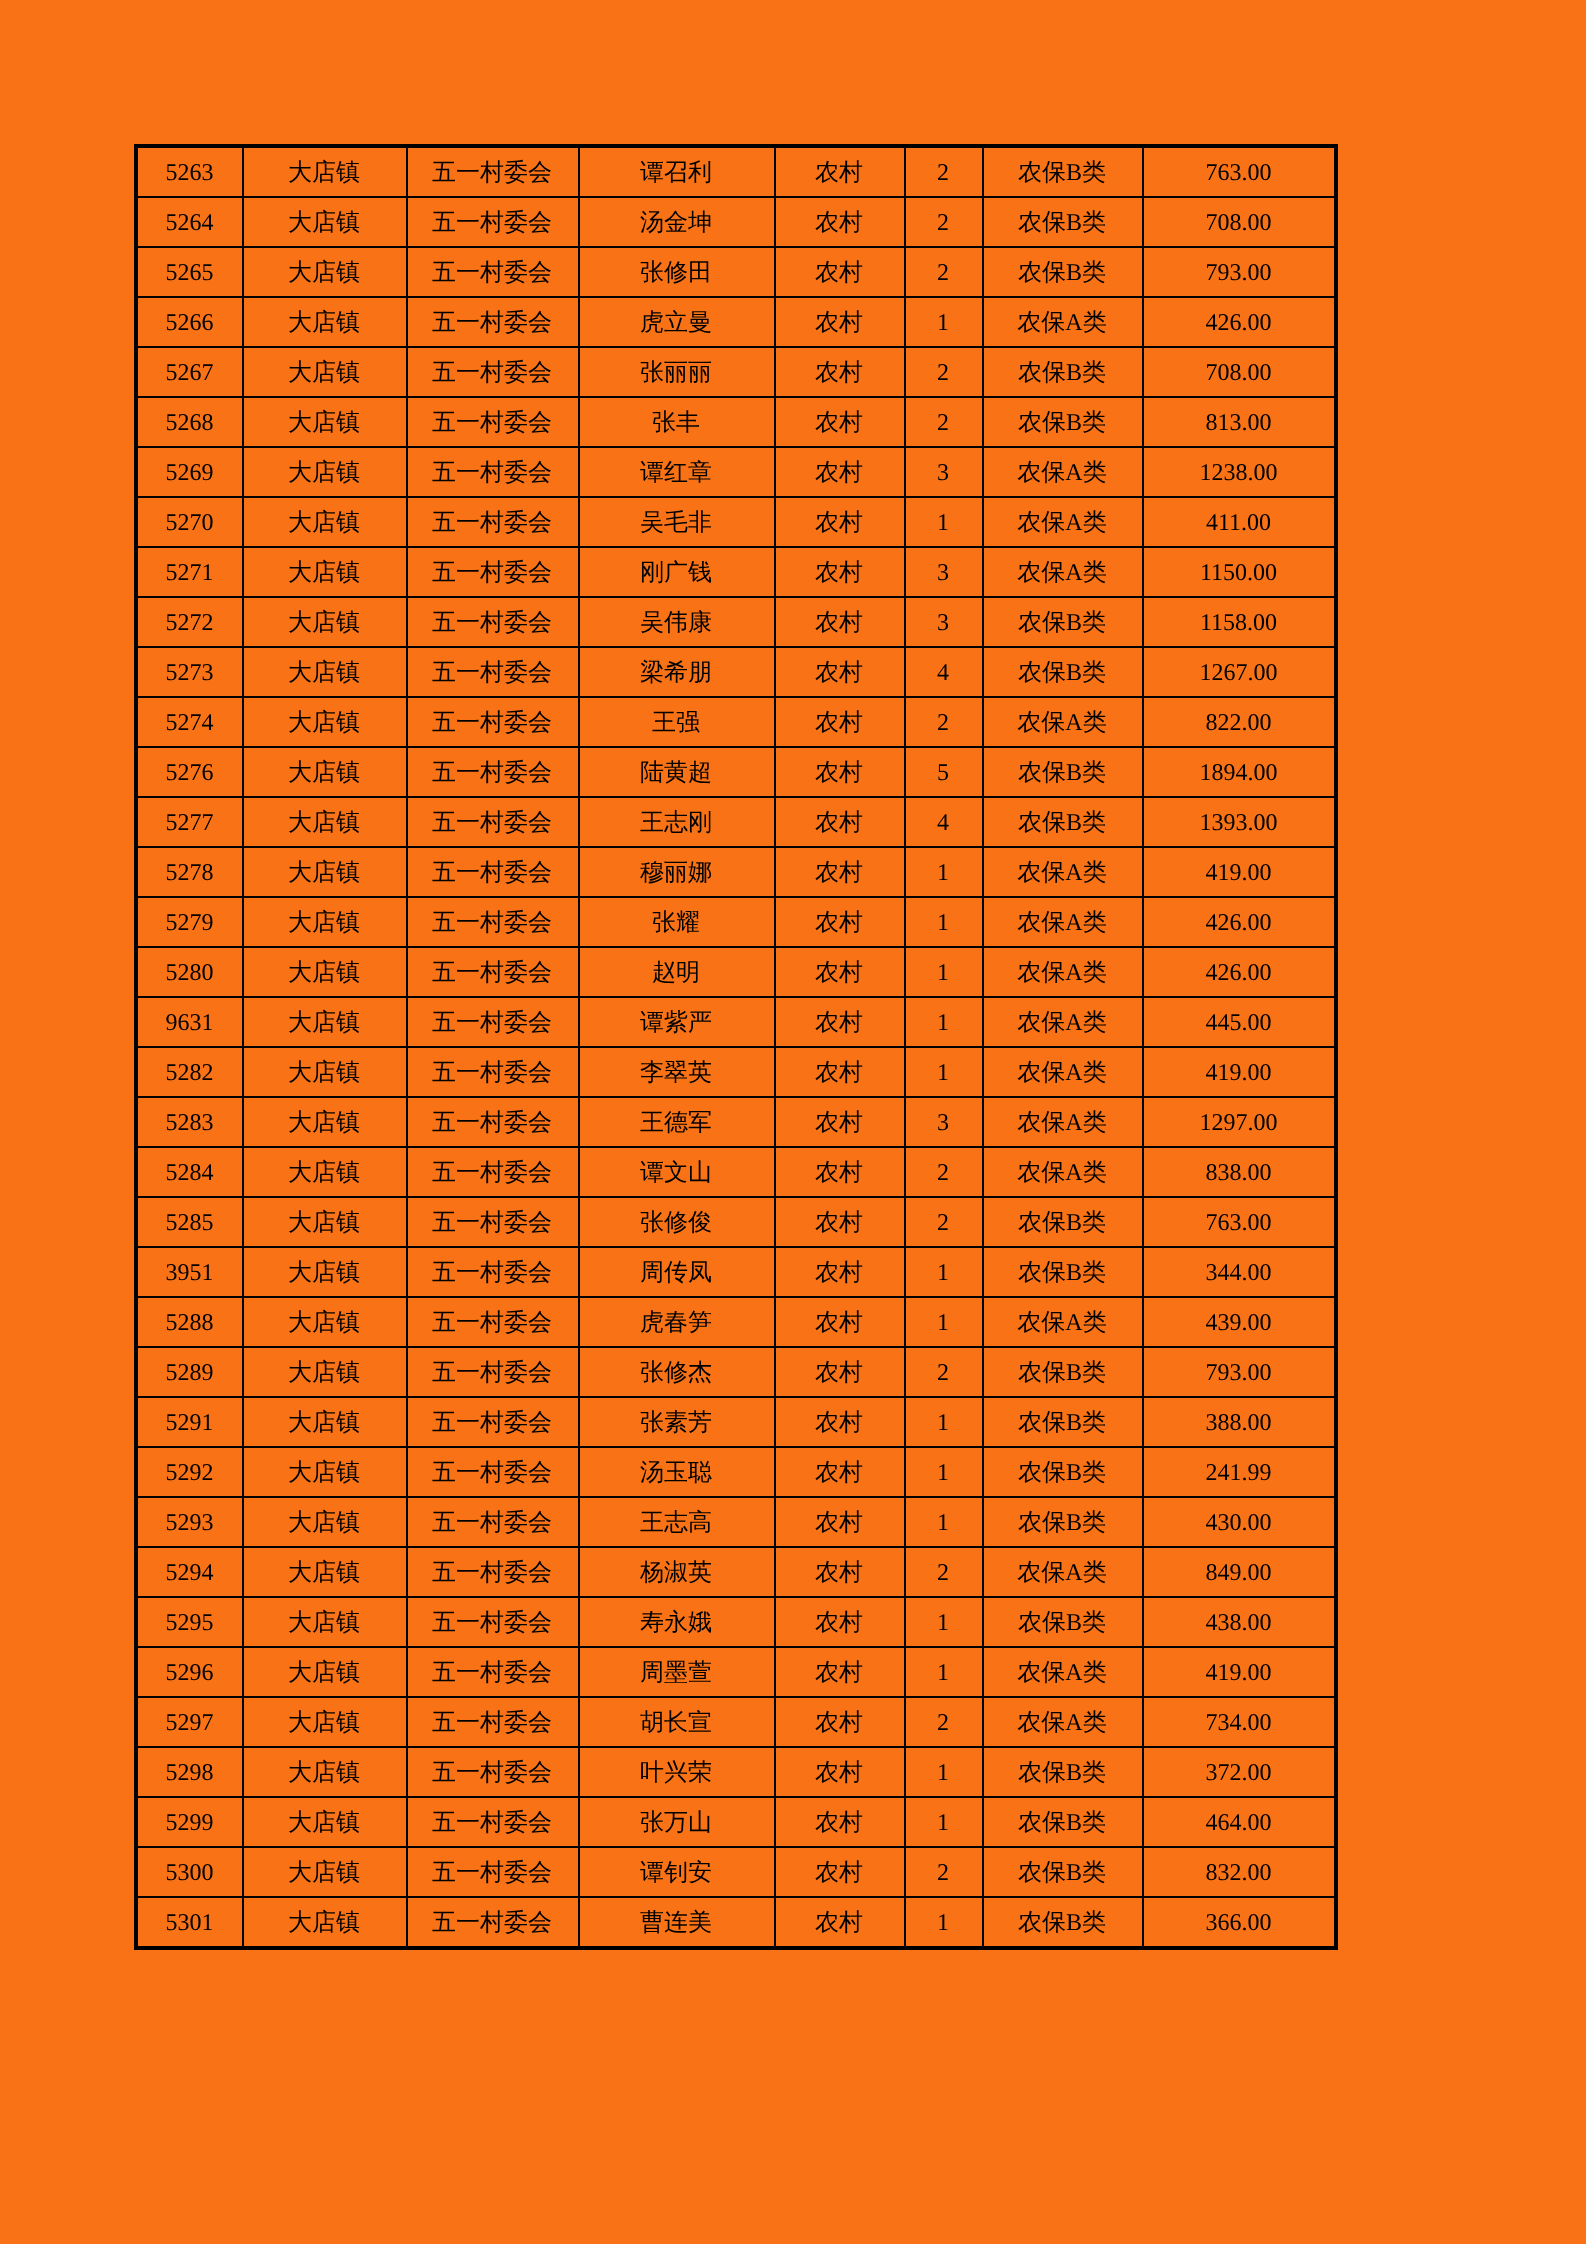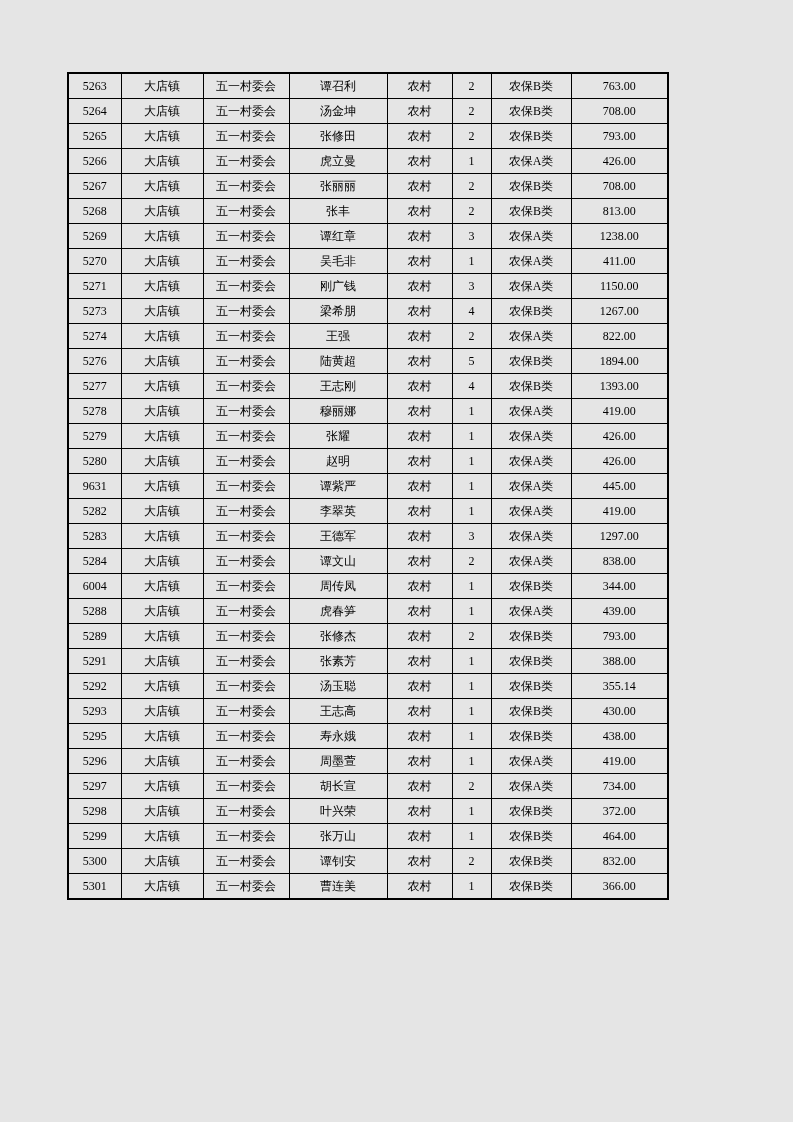"5263" .page { background: #e5e5e5 -> #f97316 }
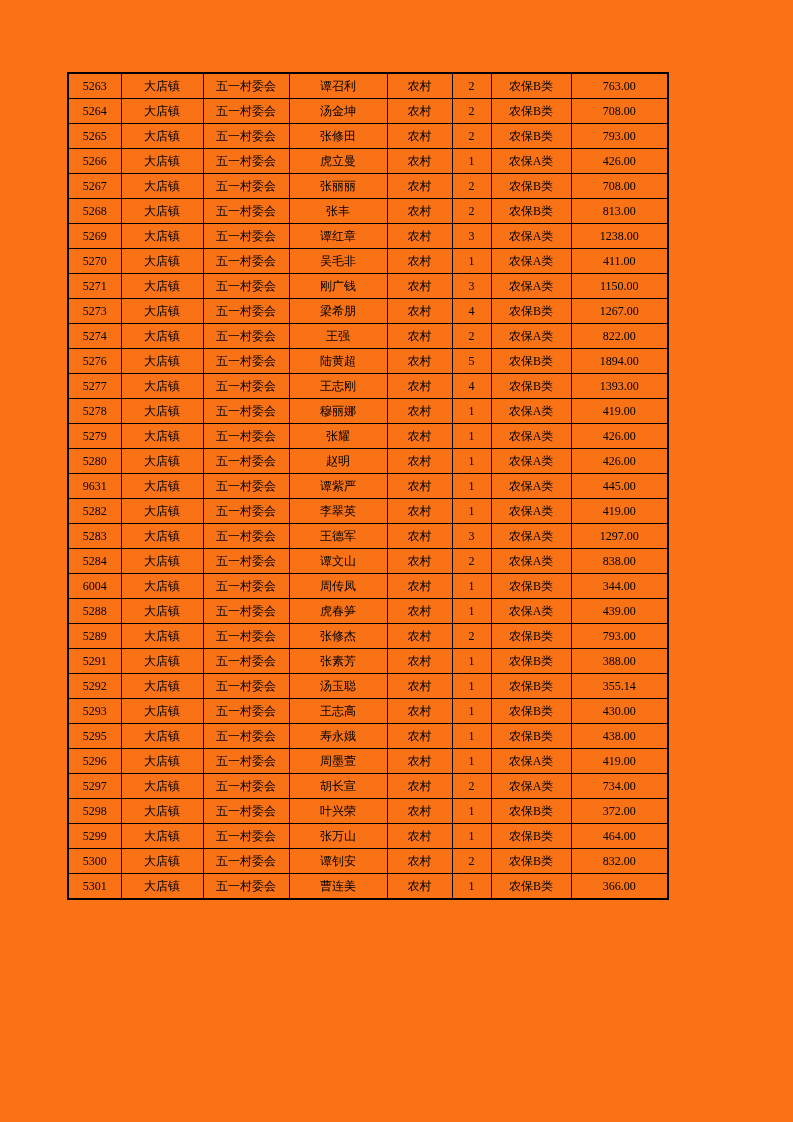"5272" tr { html: none -> <tr> <td>5272</td> <td>大店镇</td> <td>五一村委会</td> <td>吴伟康</td> <td>农村</td> <td>3</td> <td>农保B类</td> <td>1158.00</td> </tr> }
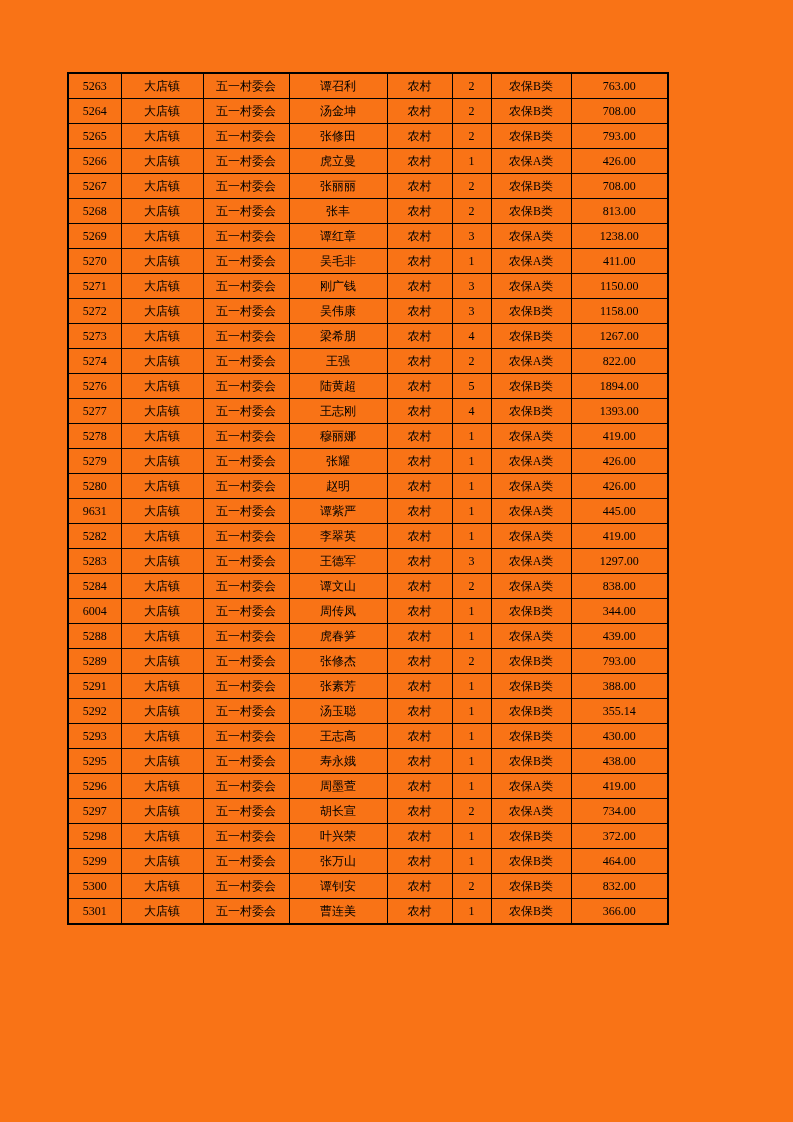"5285" tr { html: none -> <tr> <td>5285</td> <td>大店镇</td> <td>五一村委会</td> <td>张修俊</td> <td>农村</td> <td>2</td> <td>农保B类</td> <td>763.00</td> </tr> }
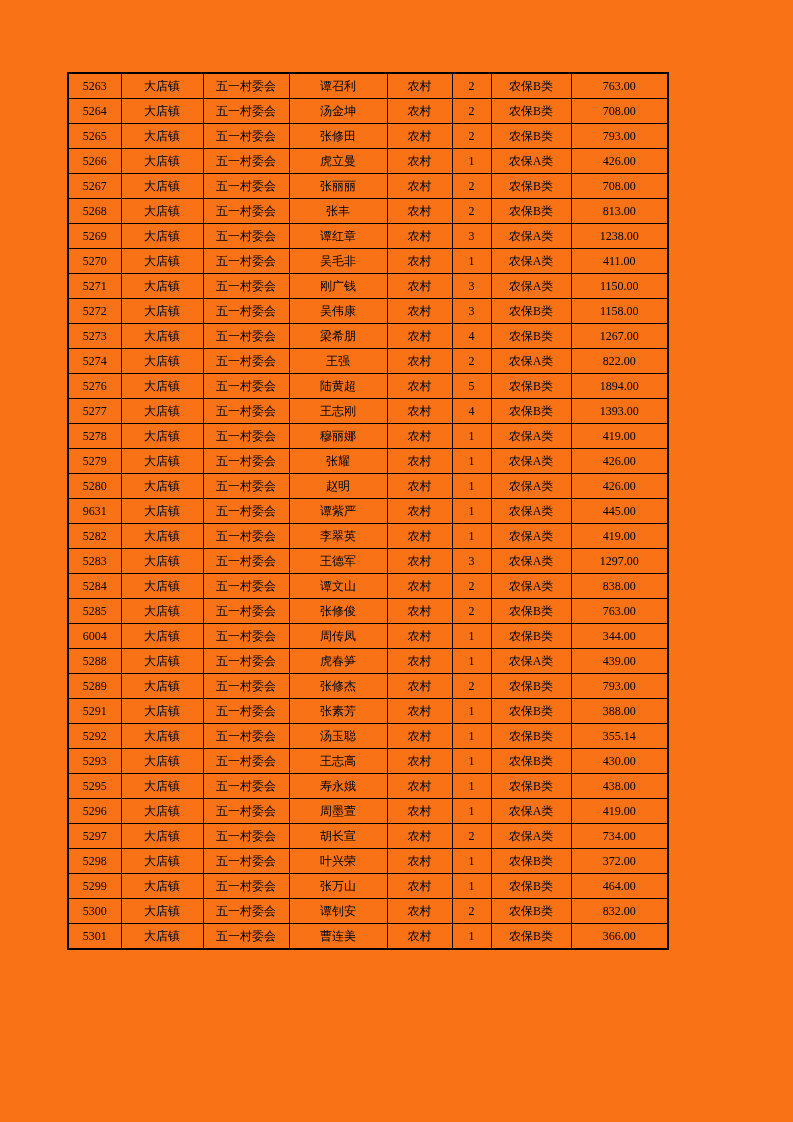"6004" td { text: 6004 -> 3951 }
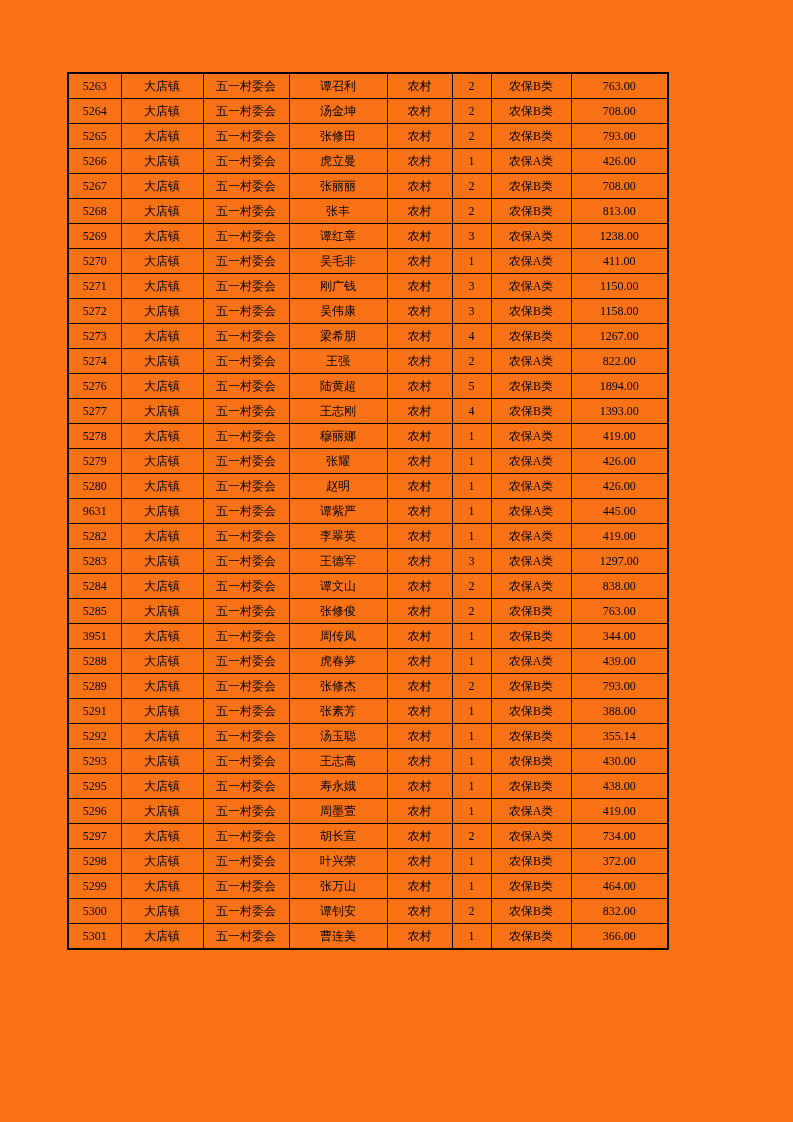"355.14" td { text: 355.14 -> 241.99 }
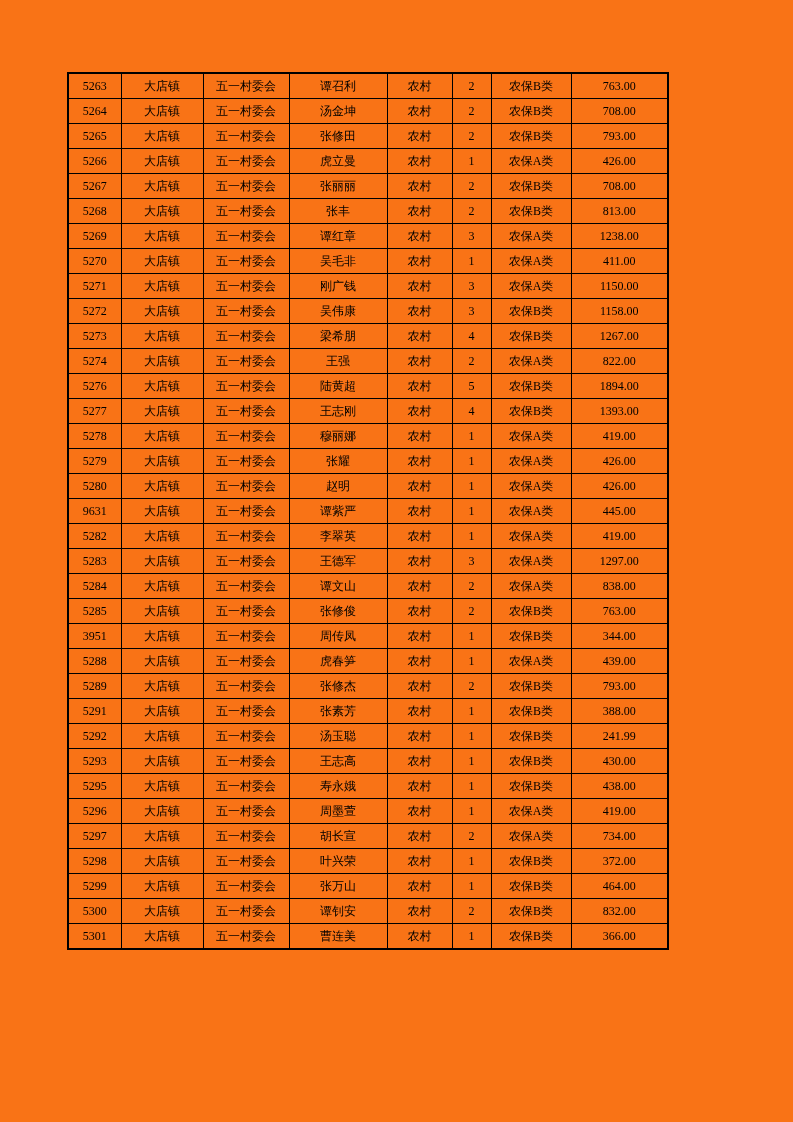"5294" tr { html: none -> <tr> <td>5294</td> <td>大店镇</td> <td>五一村委会</td> <td>杨淑英</td> <td>农村</td> <td>2</td> <td>农保A类</td> <td>849.00</td> </tr> }
